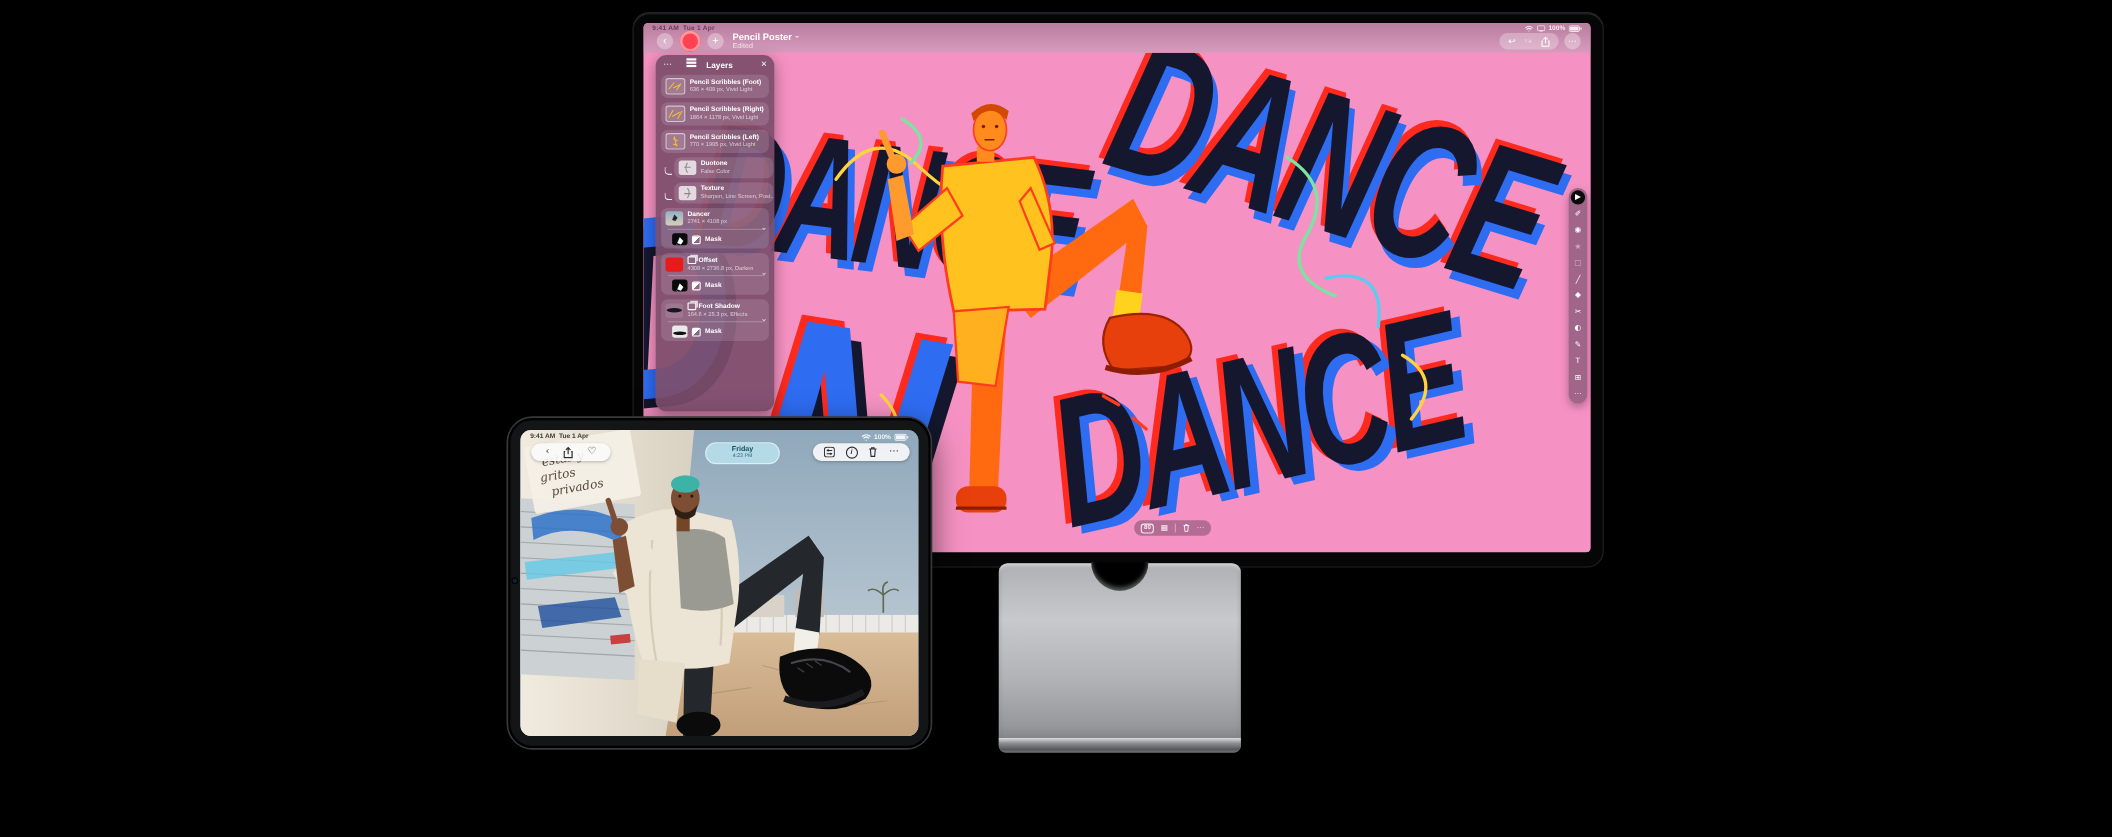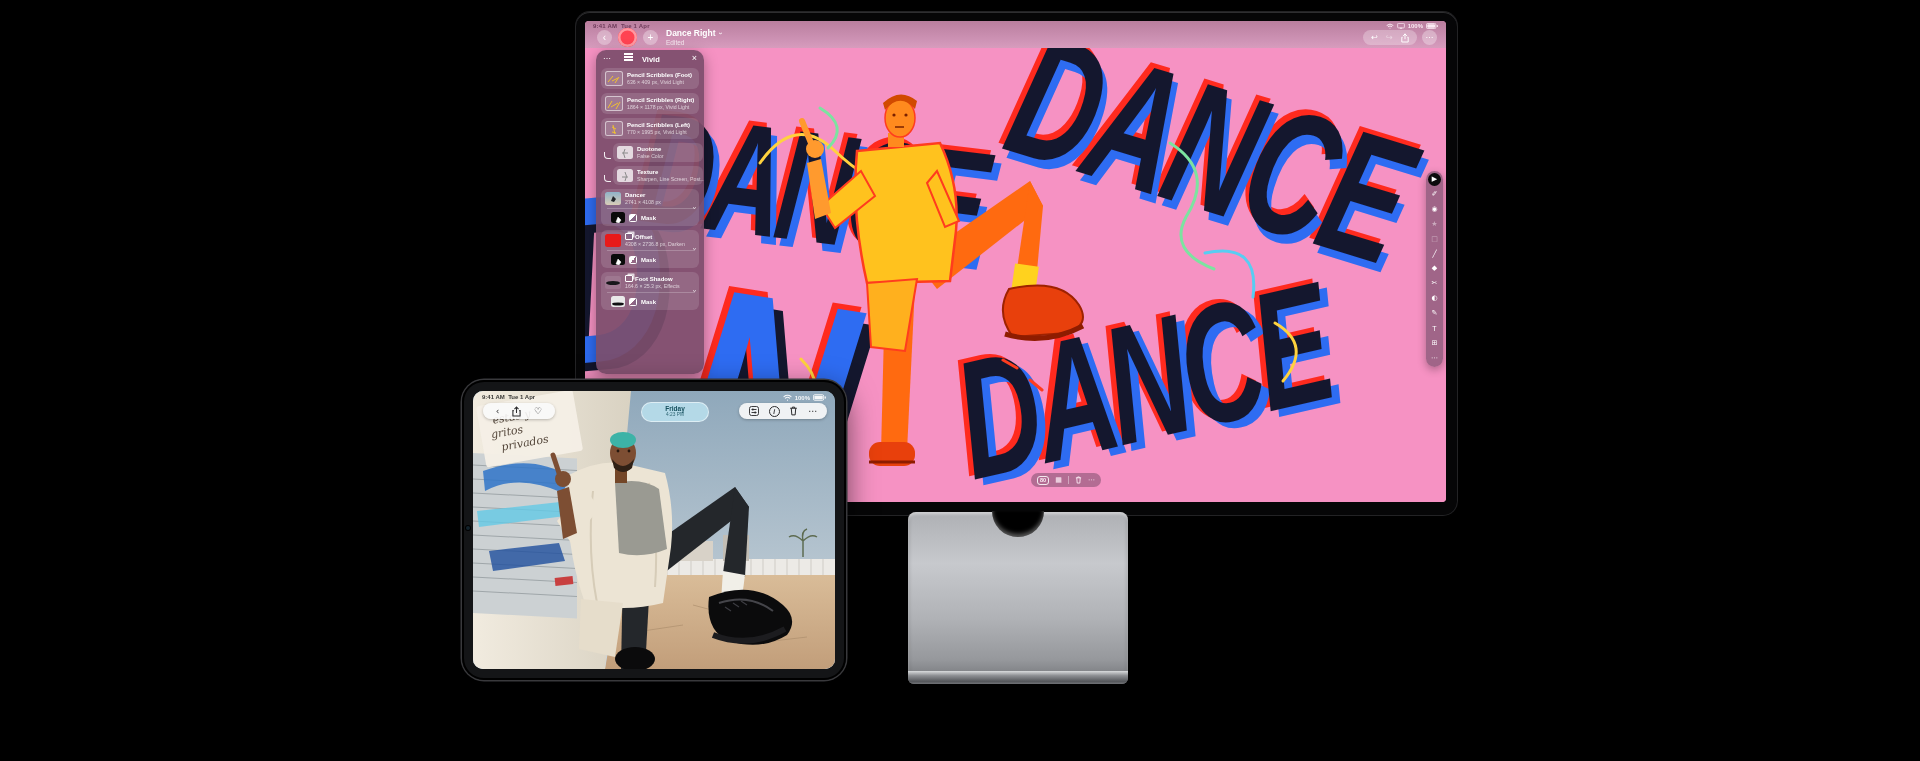"Dance Right" span { text: Dance Right -> Pencil Poster }
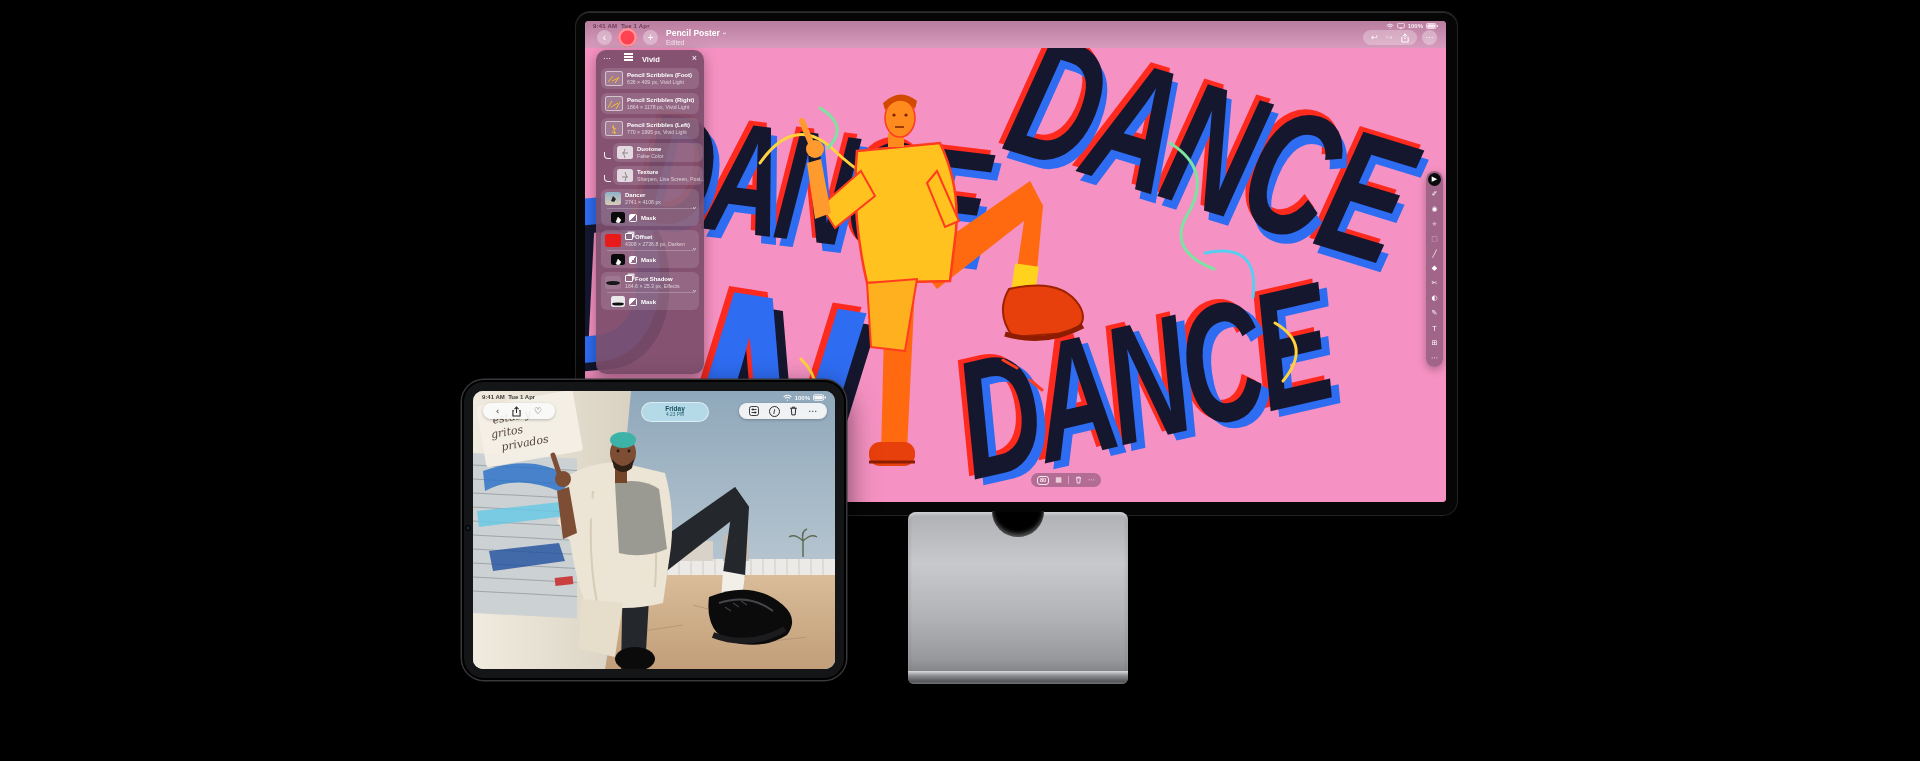"Vivid" span.p-title { text: Vivid -> Layers }
